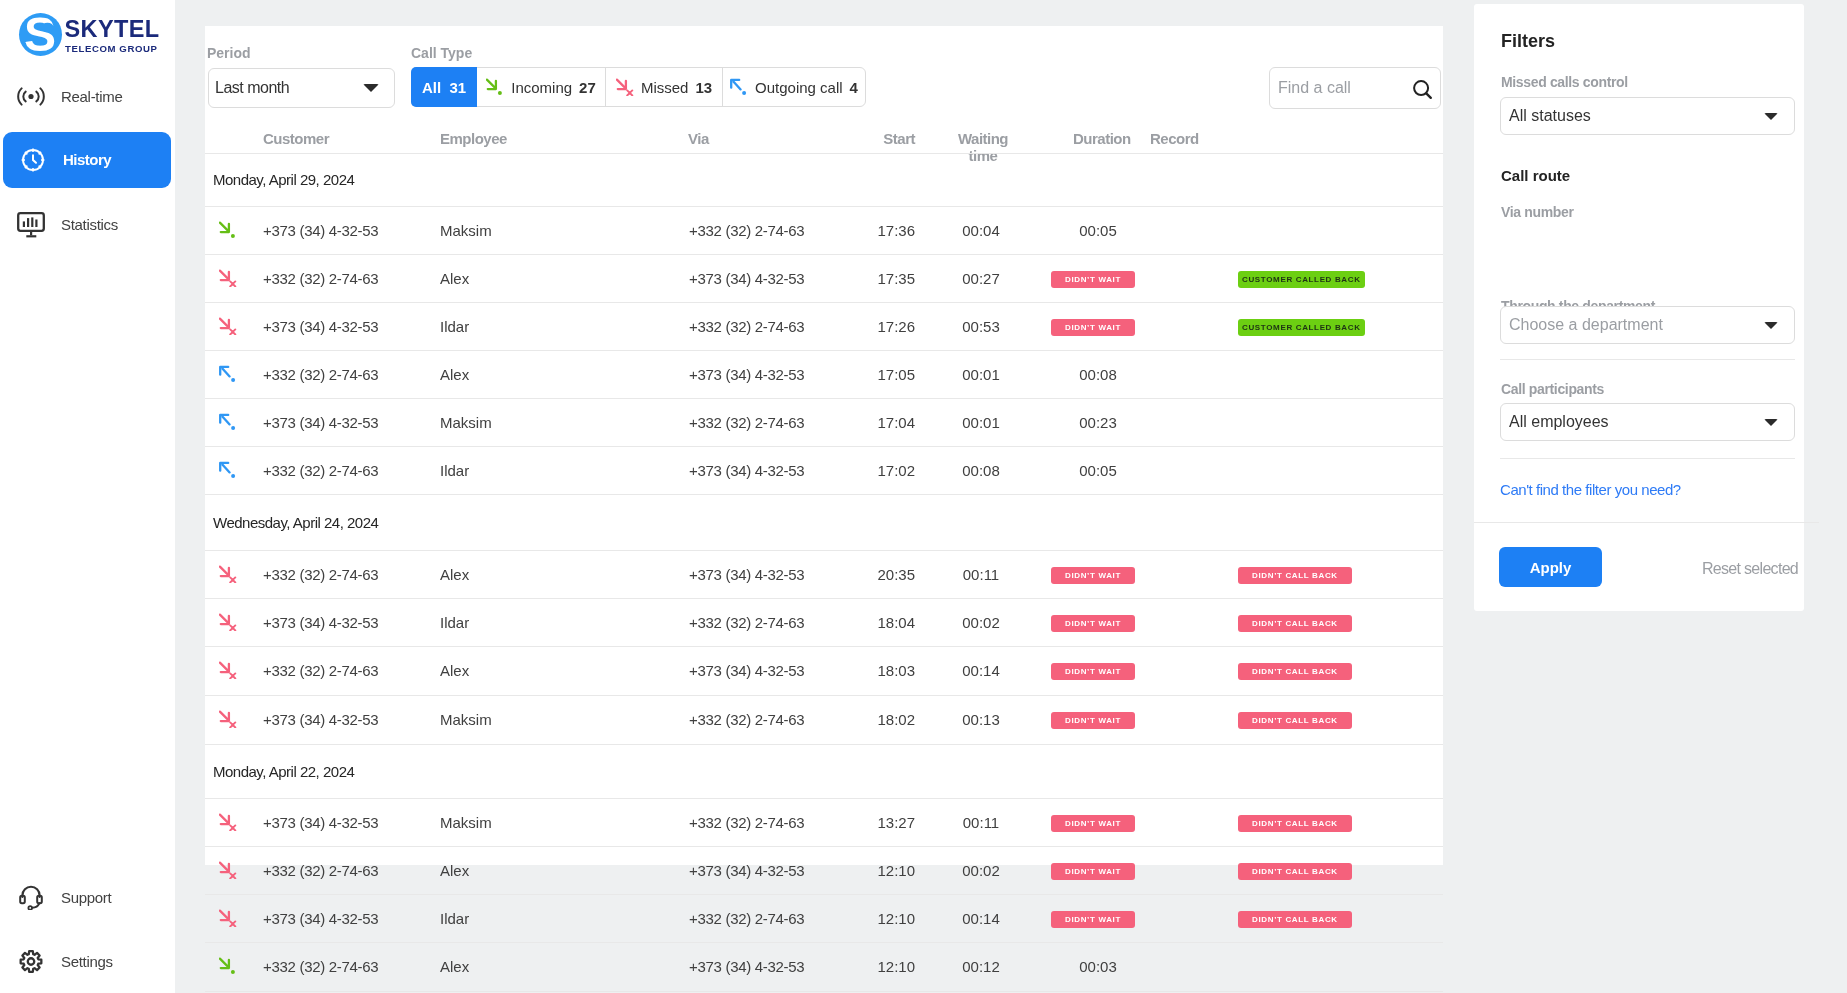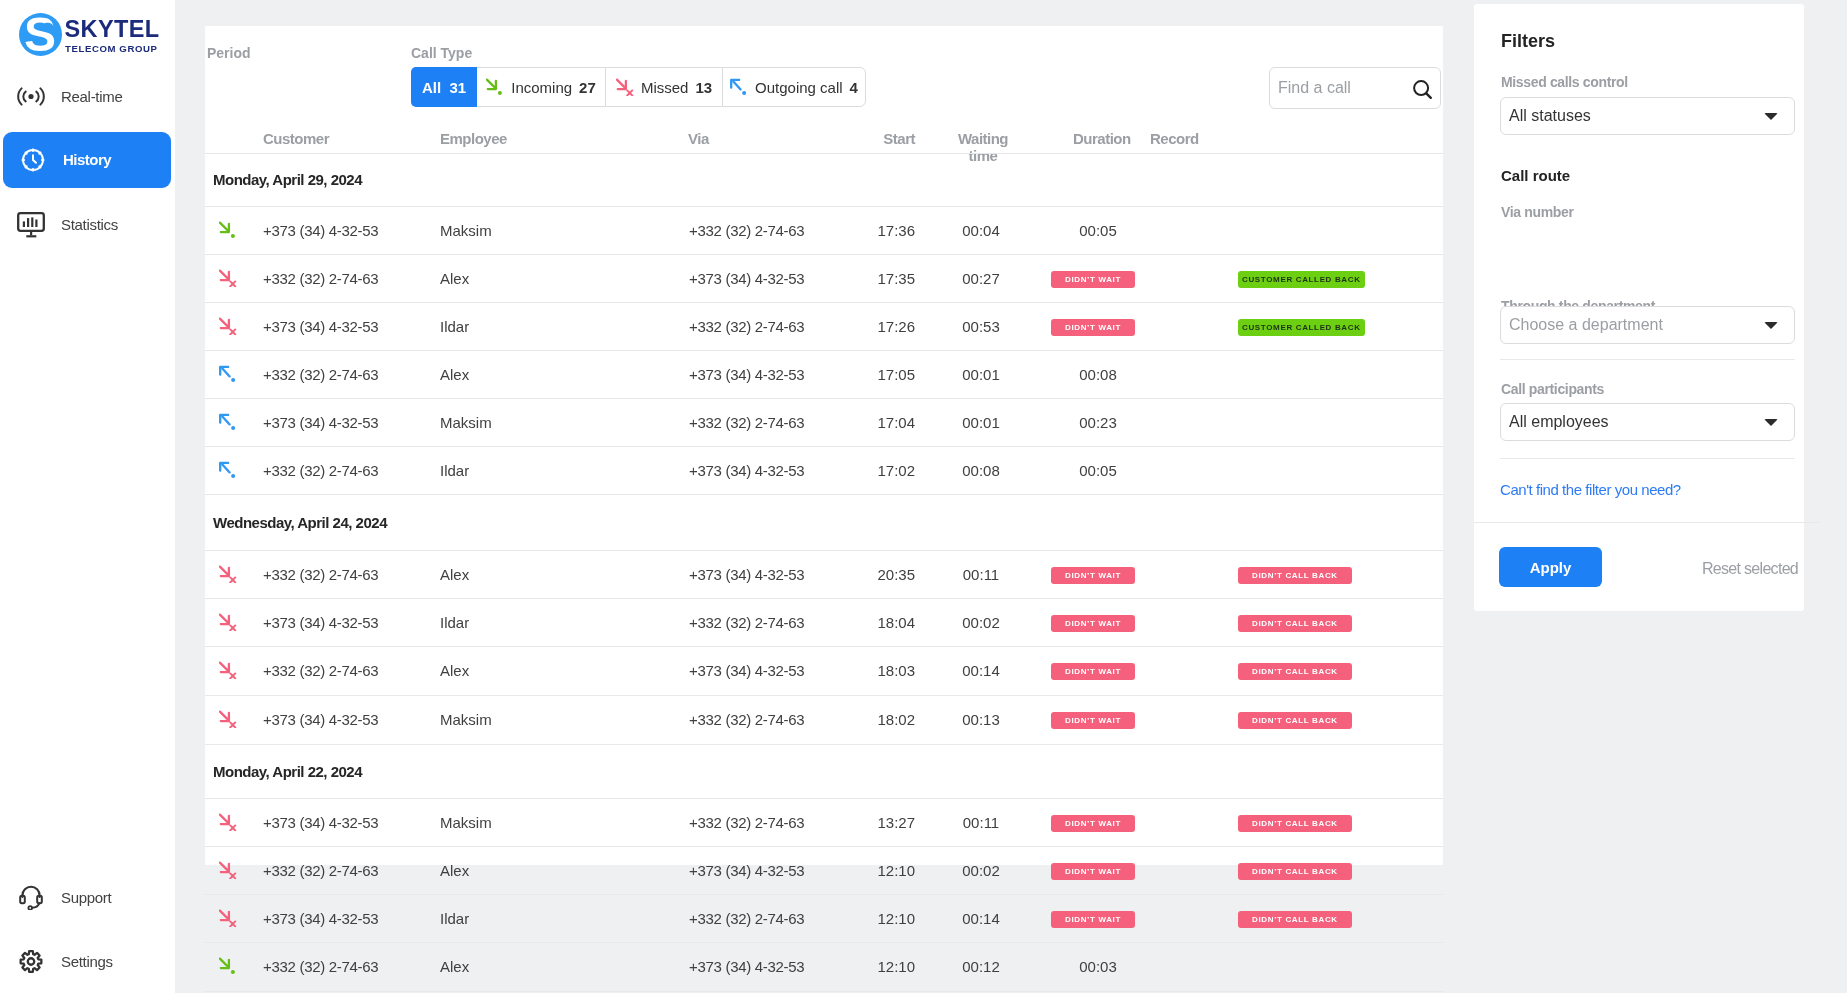"Last month" div.selectbox { html: none -> <div> <div>Last month</div> <div></div> </div> }
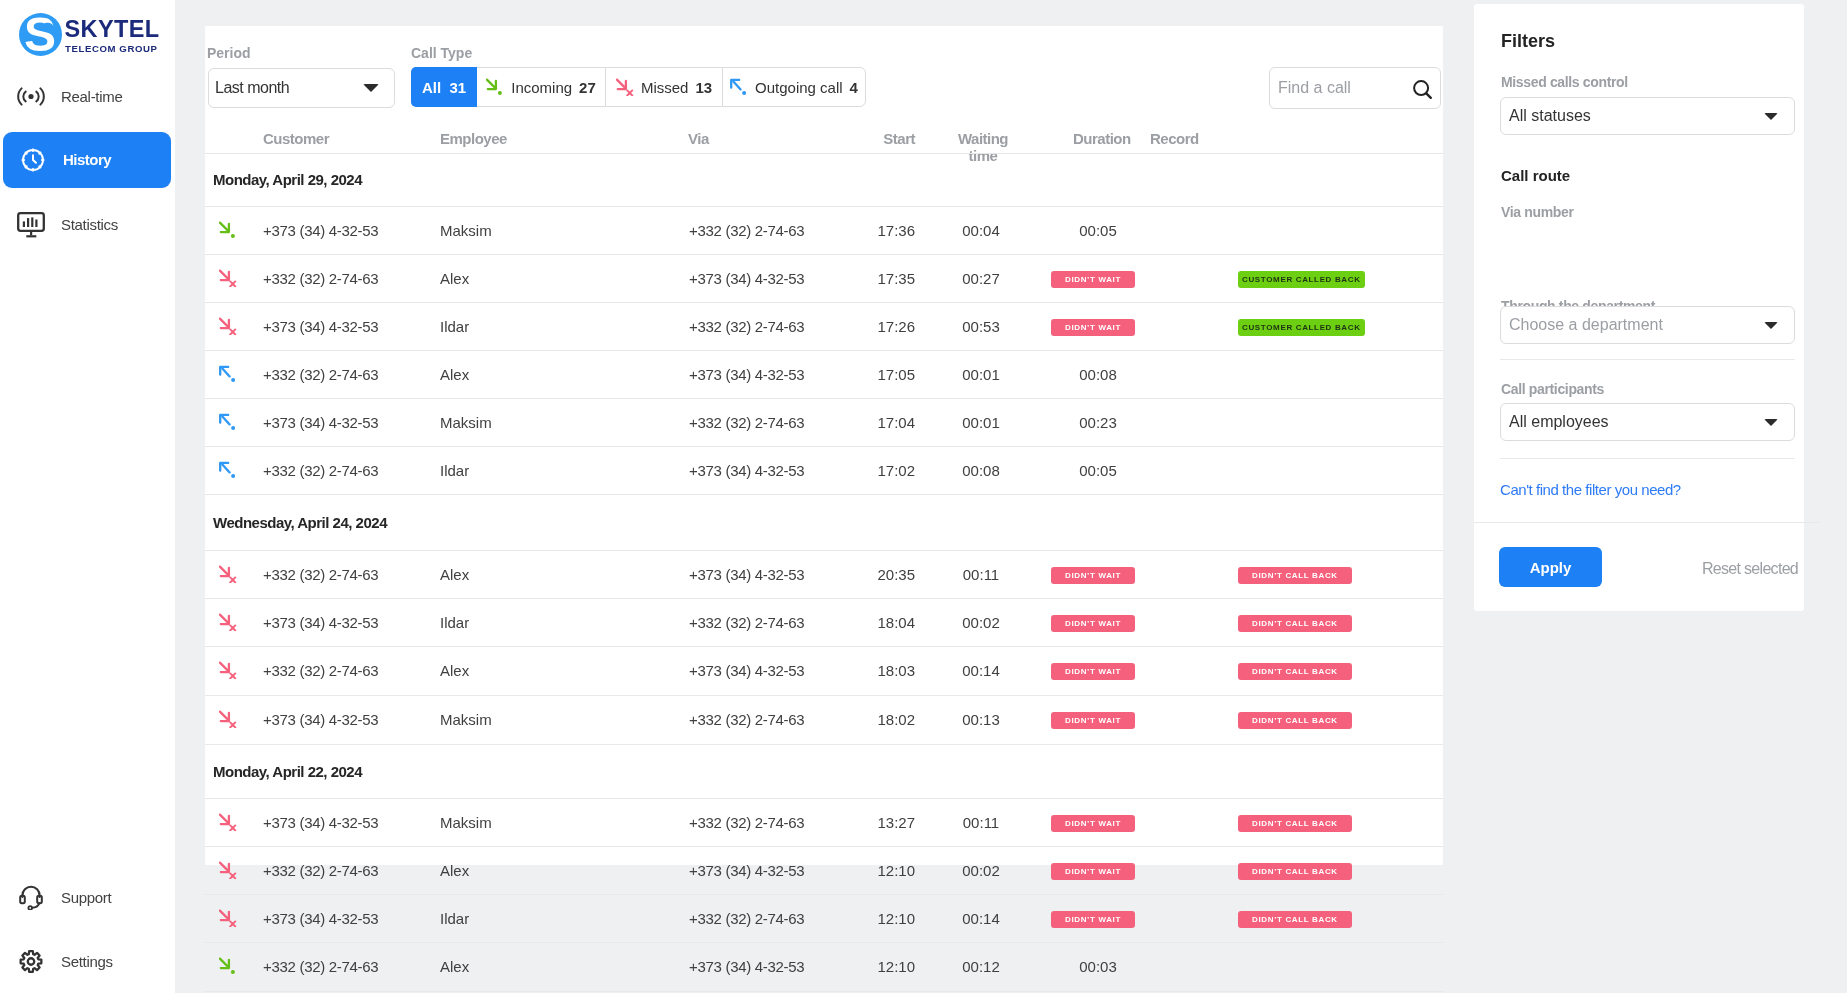"Monday, April 29, 2024" .daterow { font-weight: bold -> normal }
